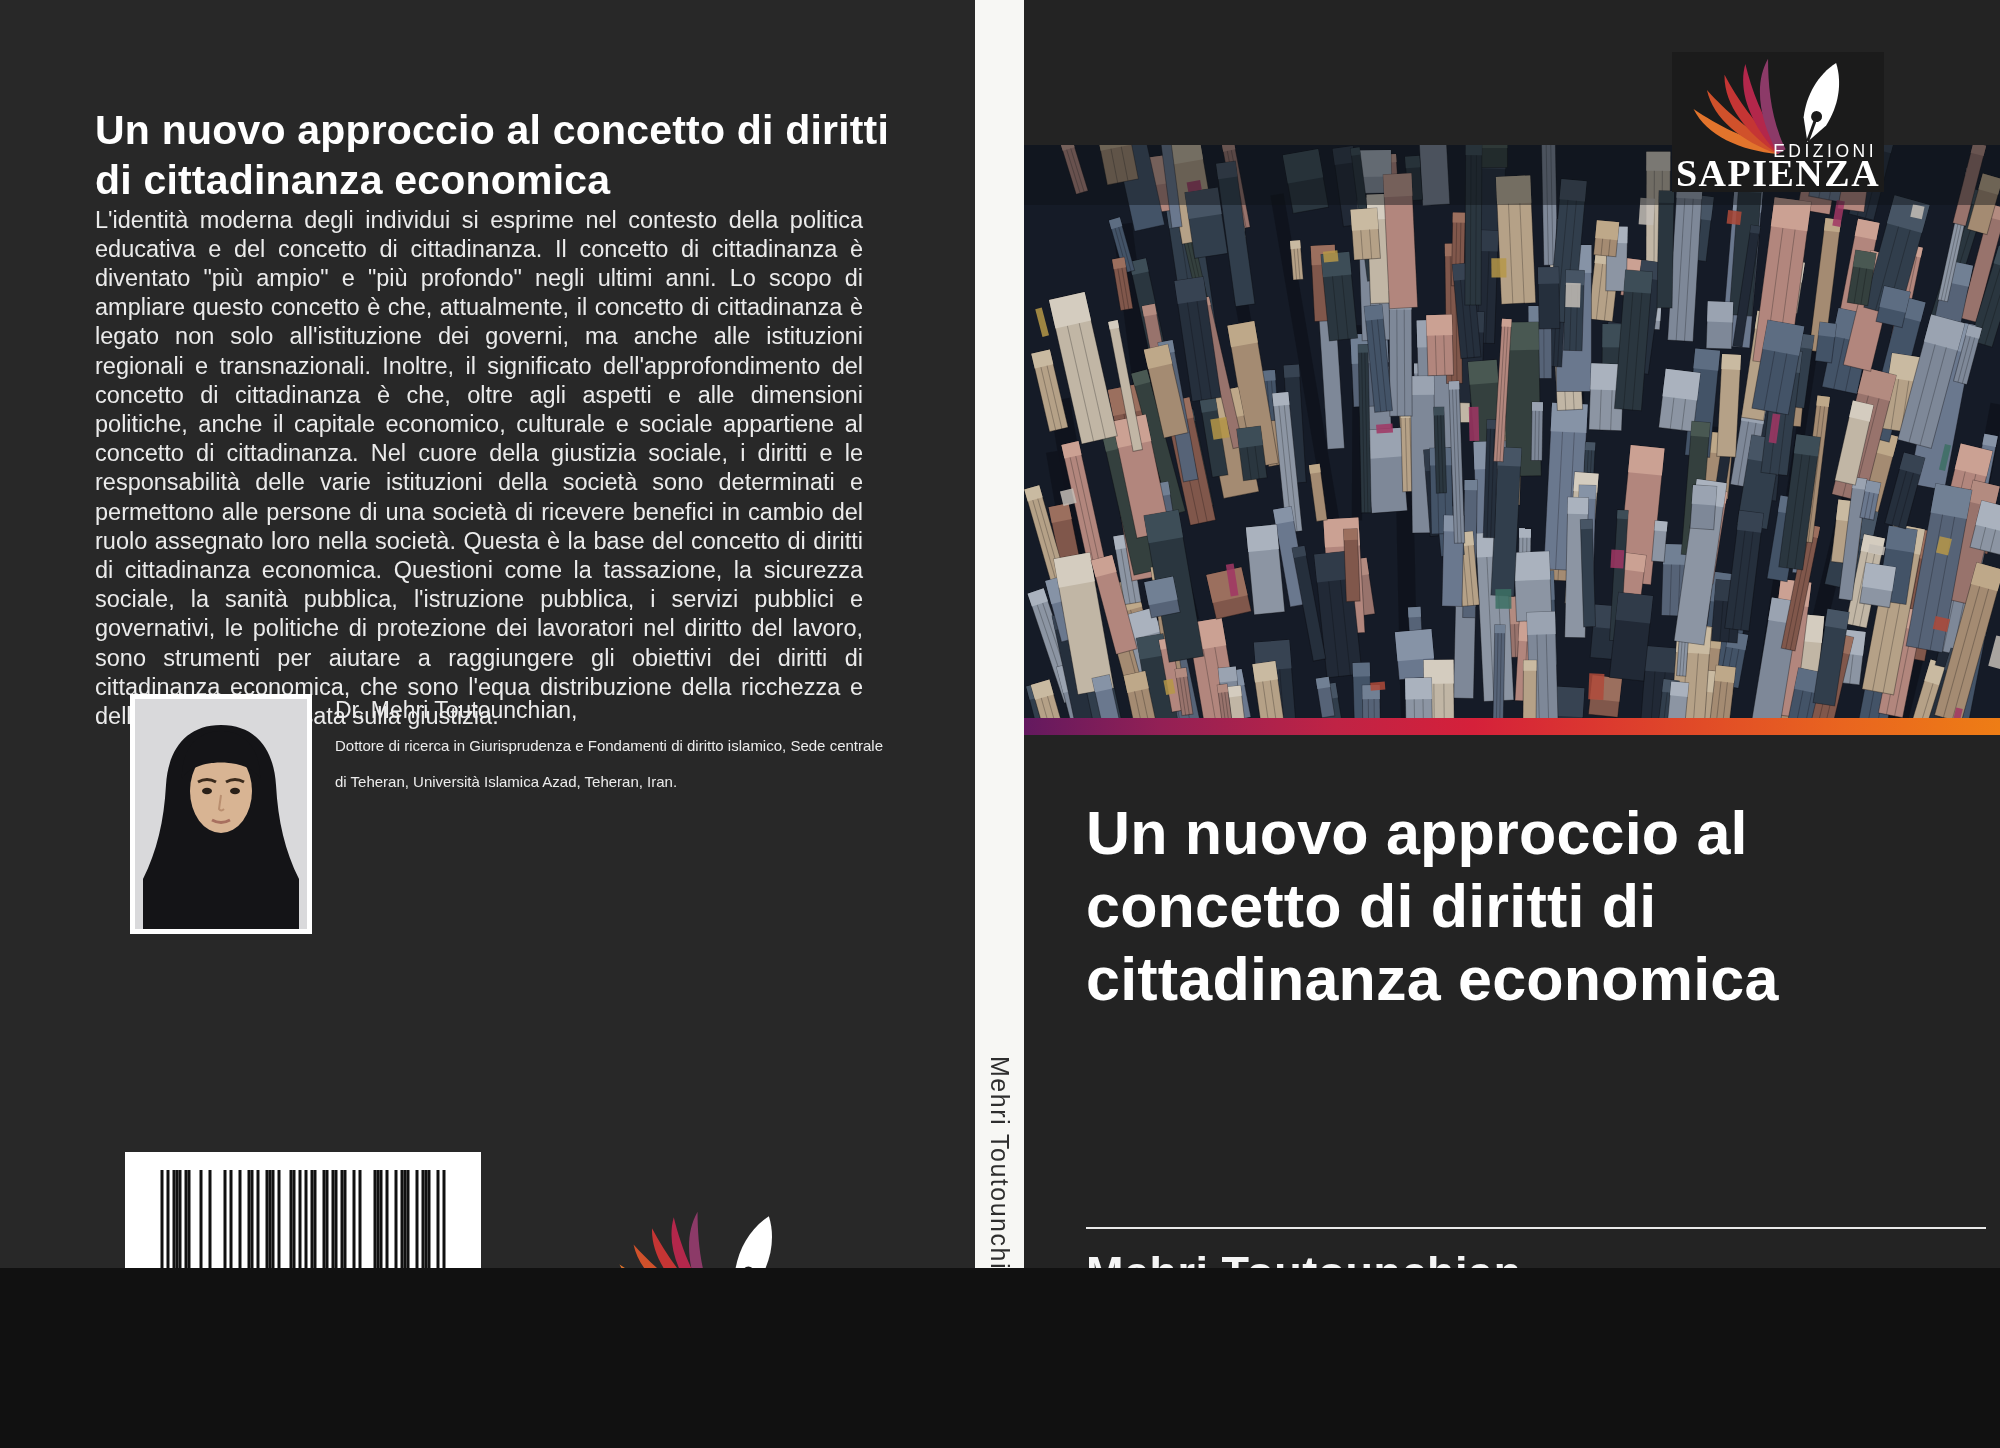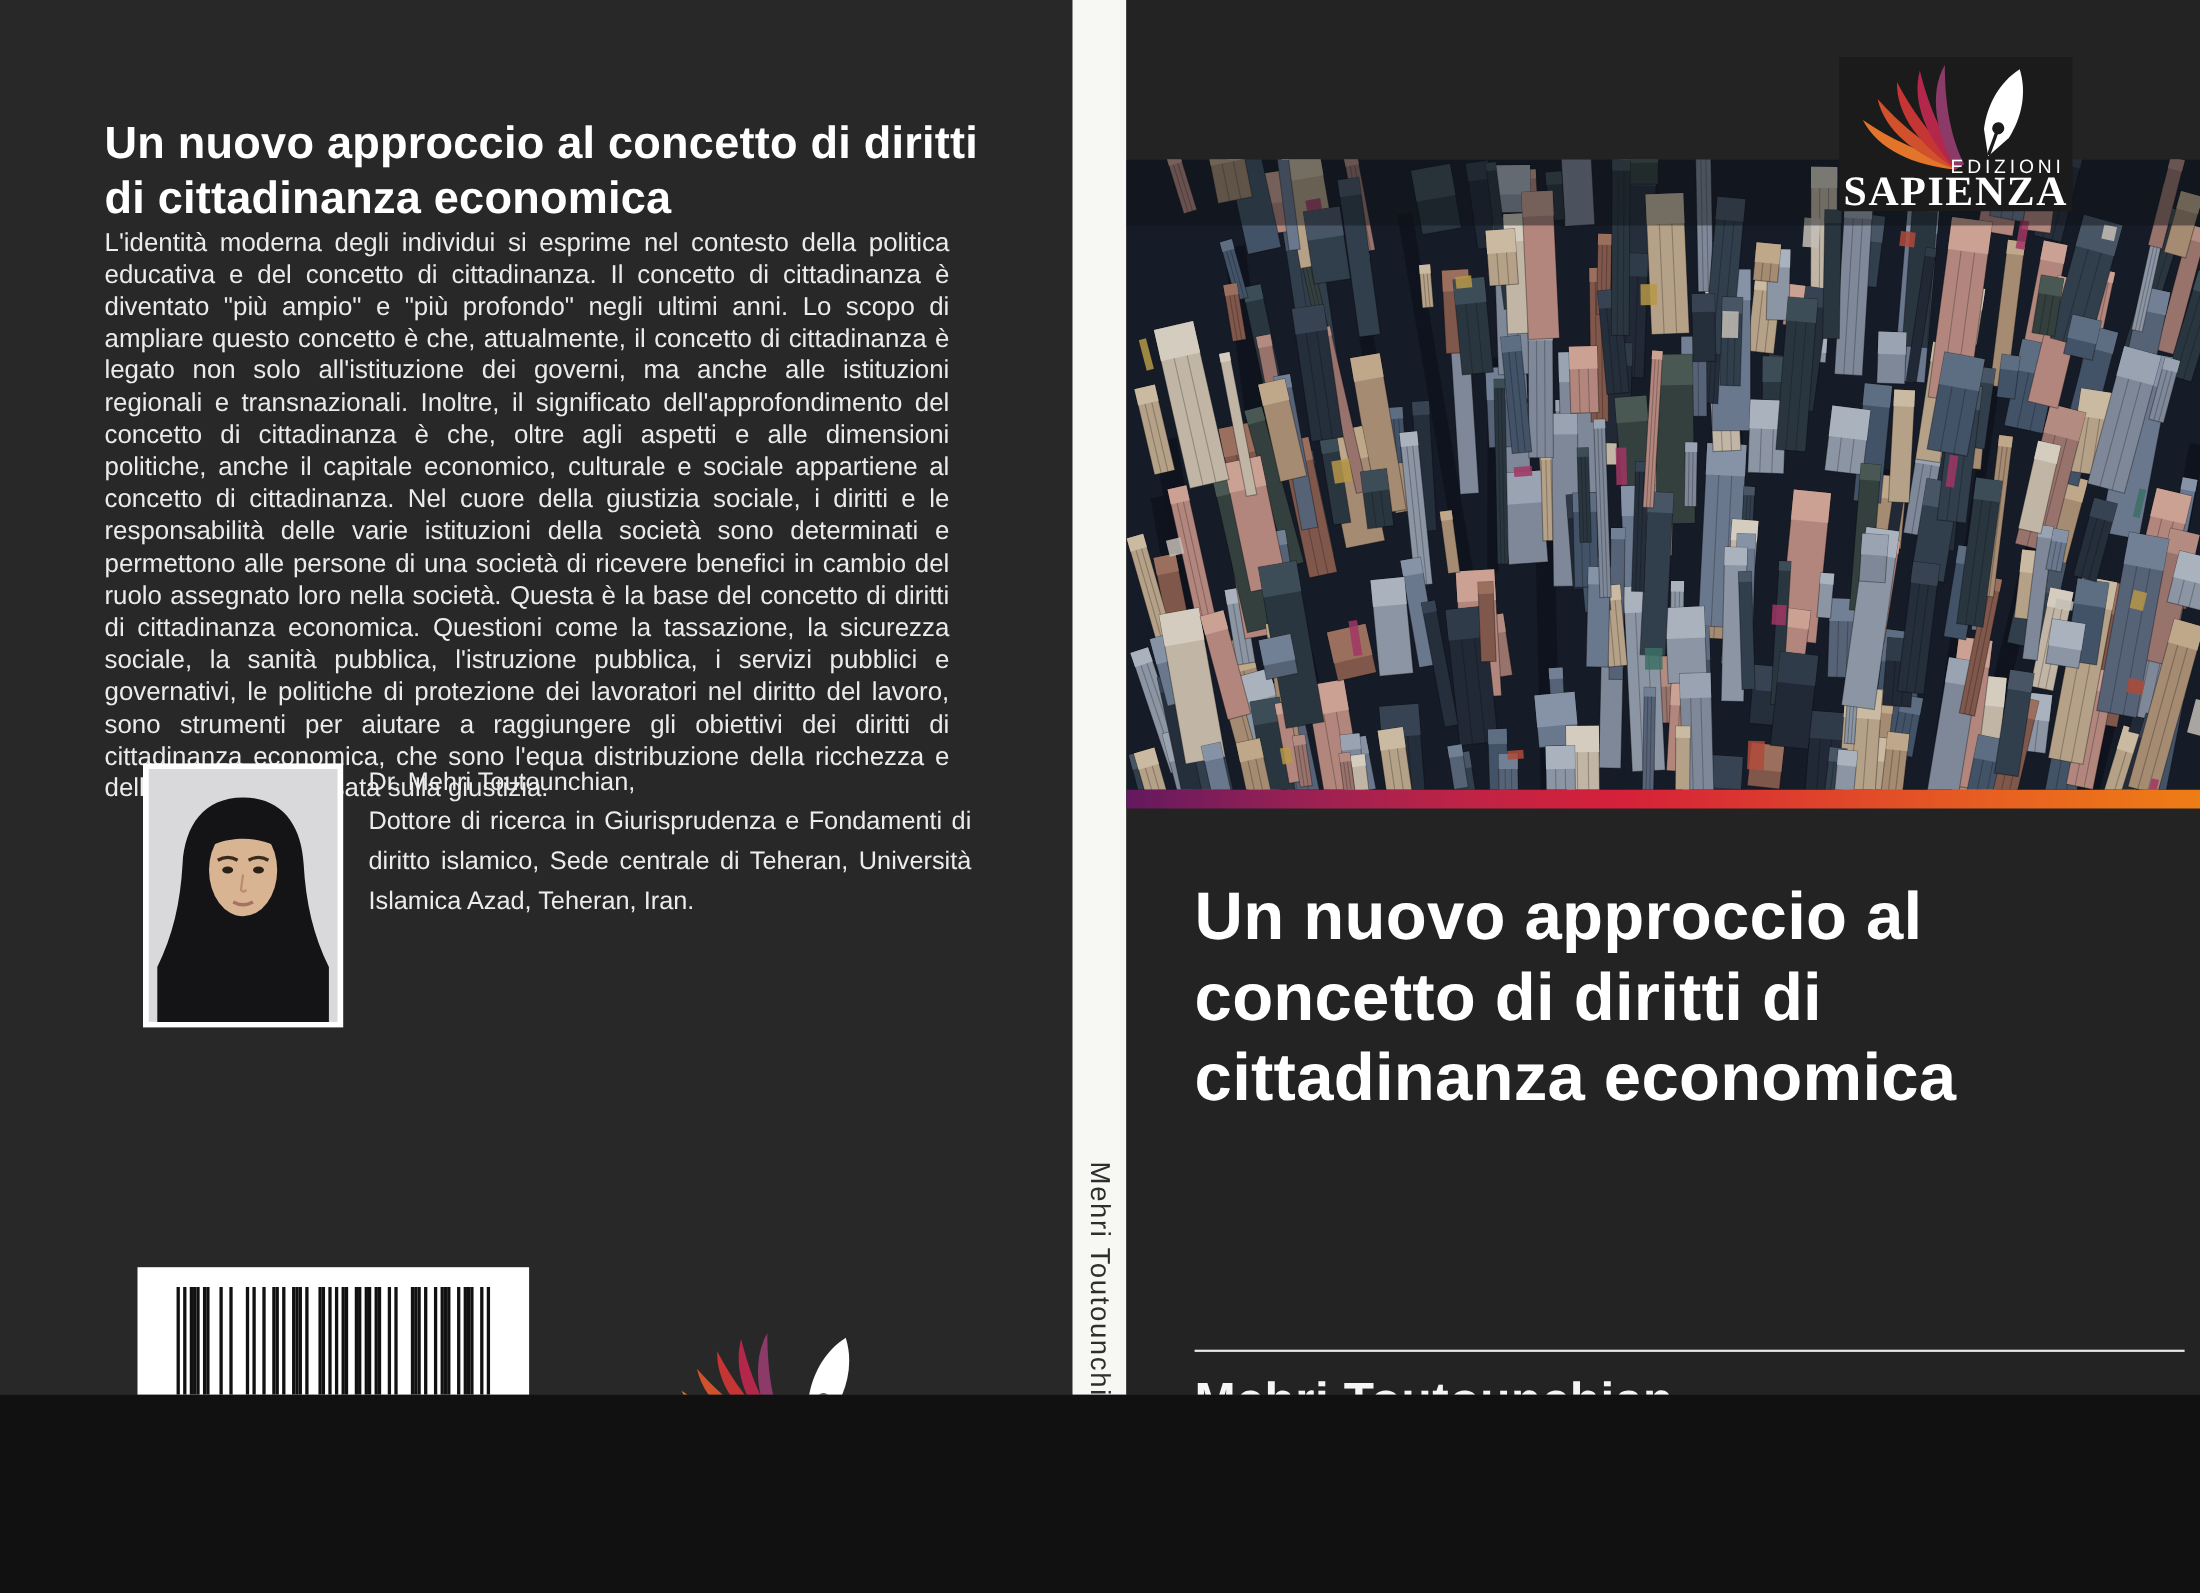"Dottore di ricerca in Giurisprudenza" .bio-text { font-size: 23px -> 15px }
